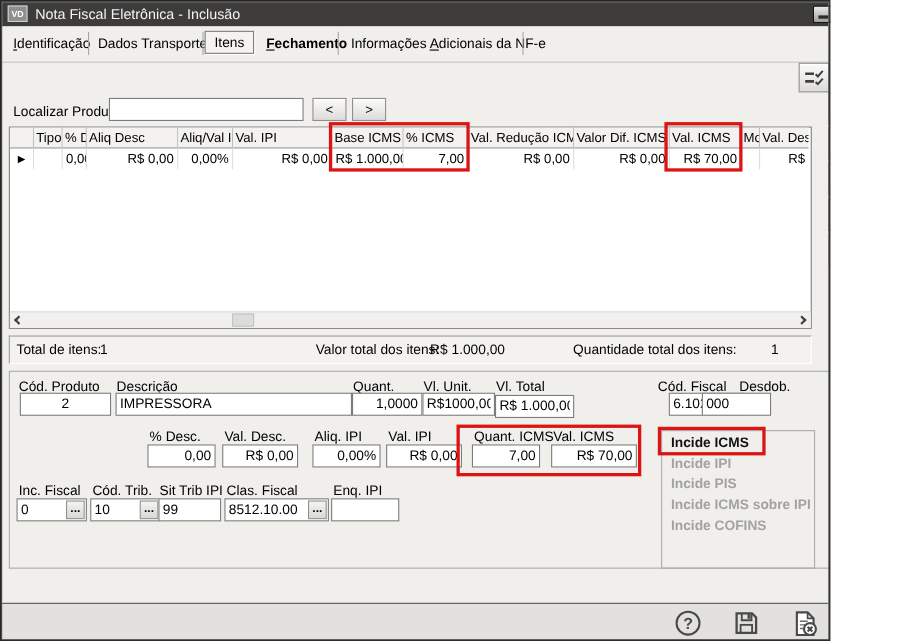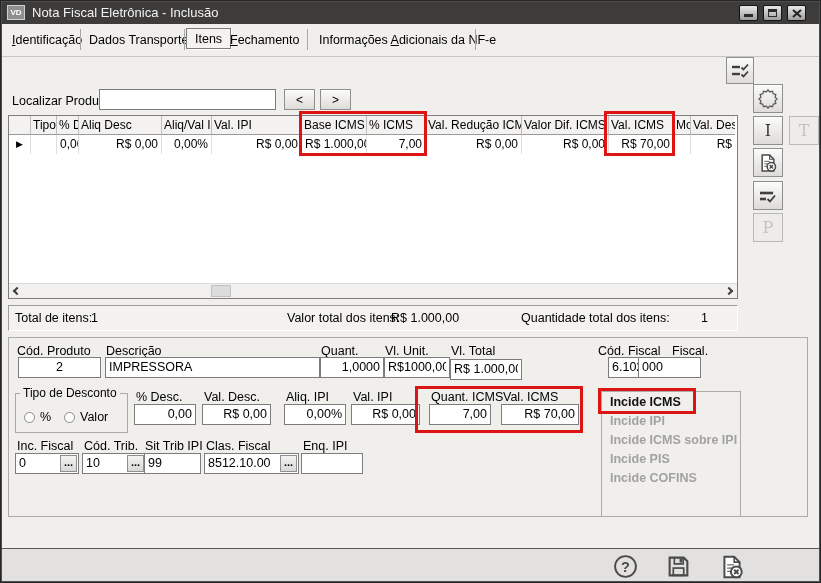"VD" .win { width: 821px -> 755px }
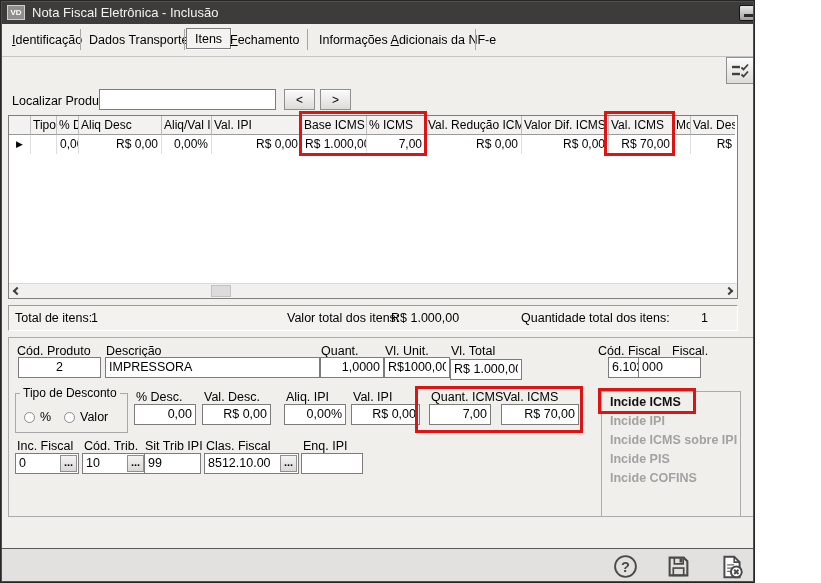"Fechamento" div.tab { font-weight: none -> bold; left: 228px -> 240px }
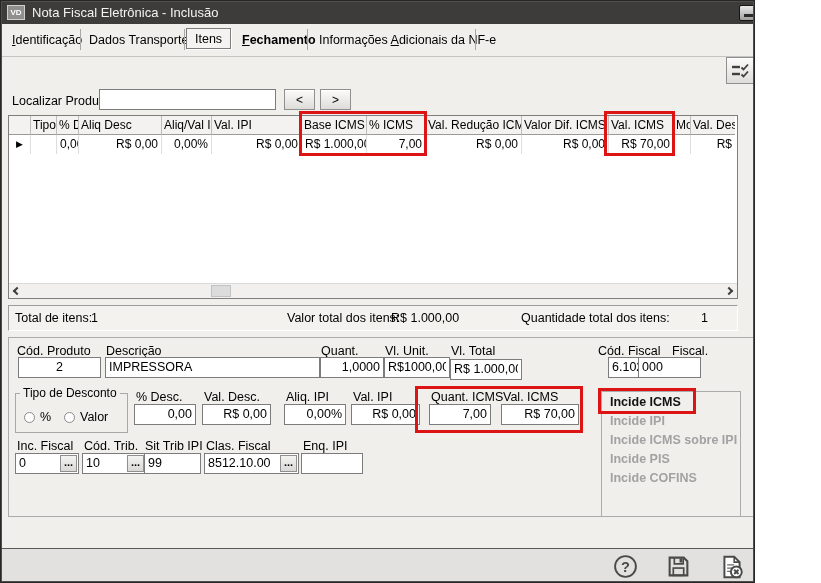"Fiscal." div.lbl { text: Fiscal -> Desdob }
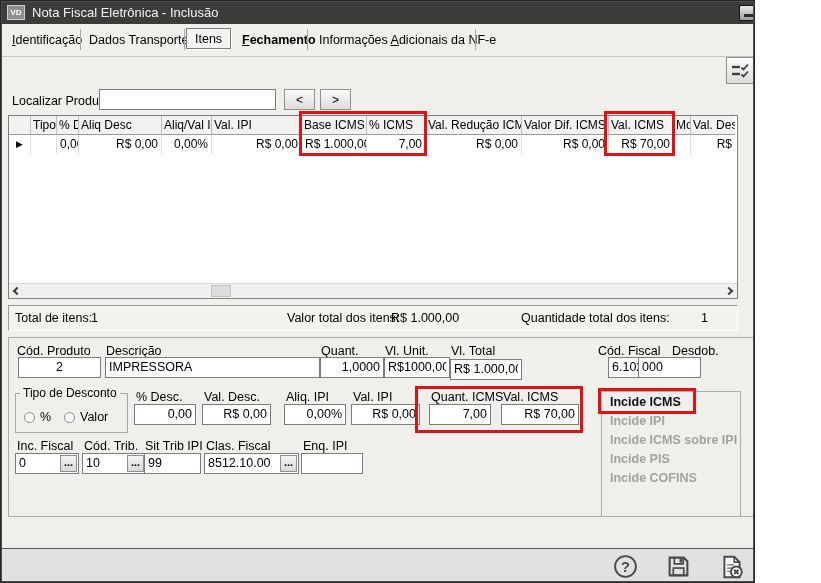"Tipo de Desconto" div.gbox { html: <div> <div>Tipo de Desconto</div> <span></span> <span>%</span> <span></span> <span>Valor</span> </div> -> none }
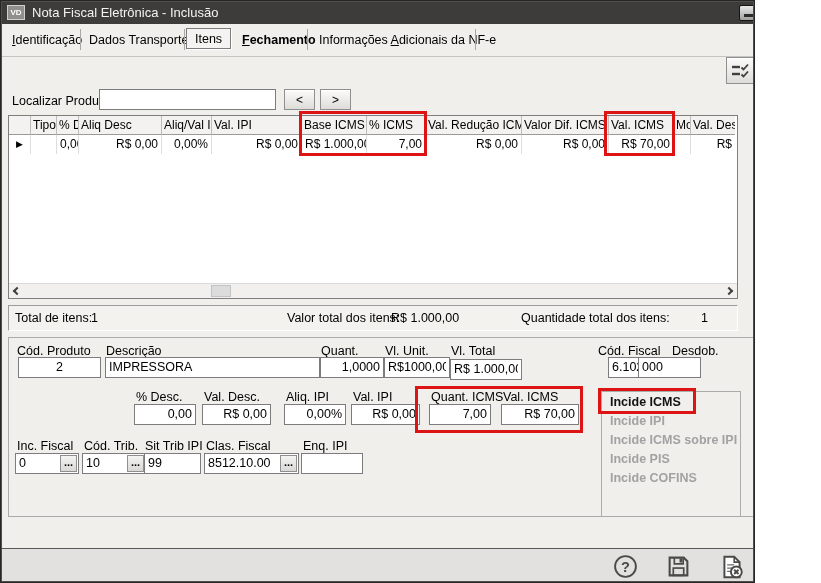"Incide ICMS sobre IPI" div.inc-item { order: before "Incide PIS" -> after "Incide PIS" }
